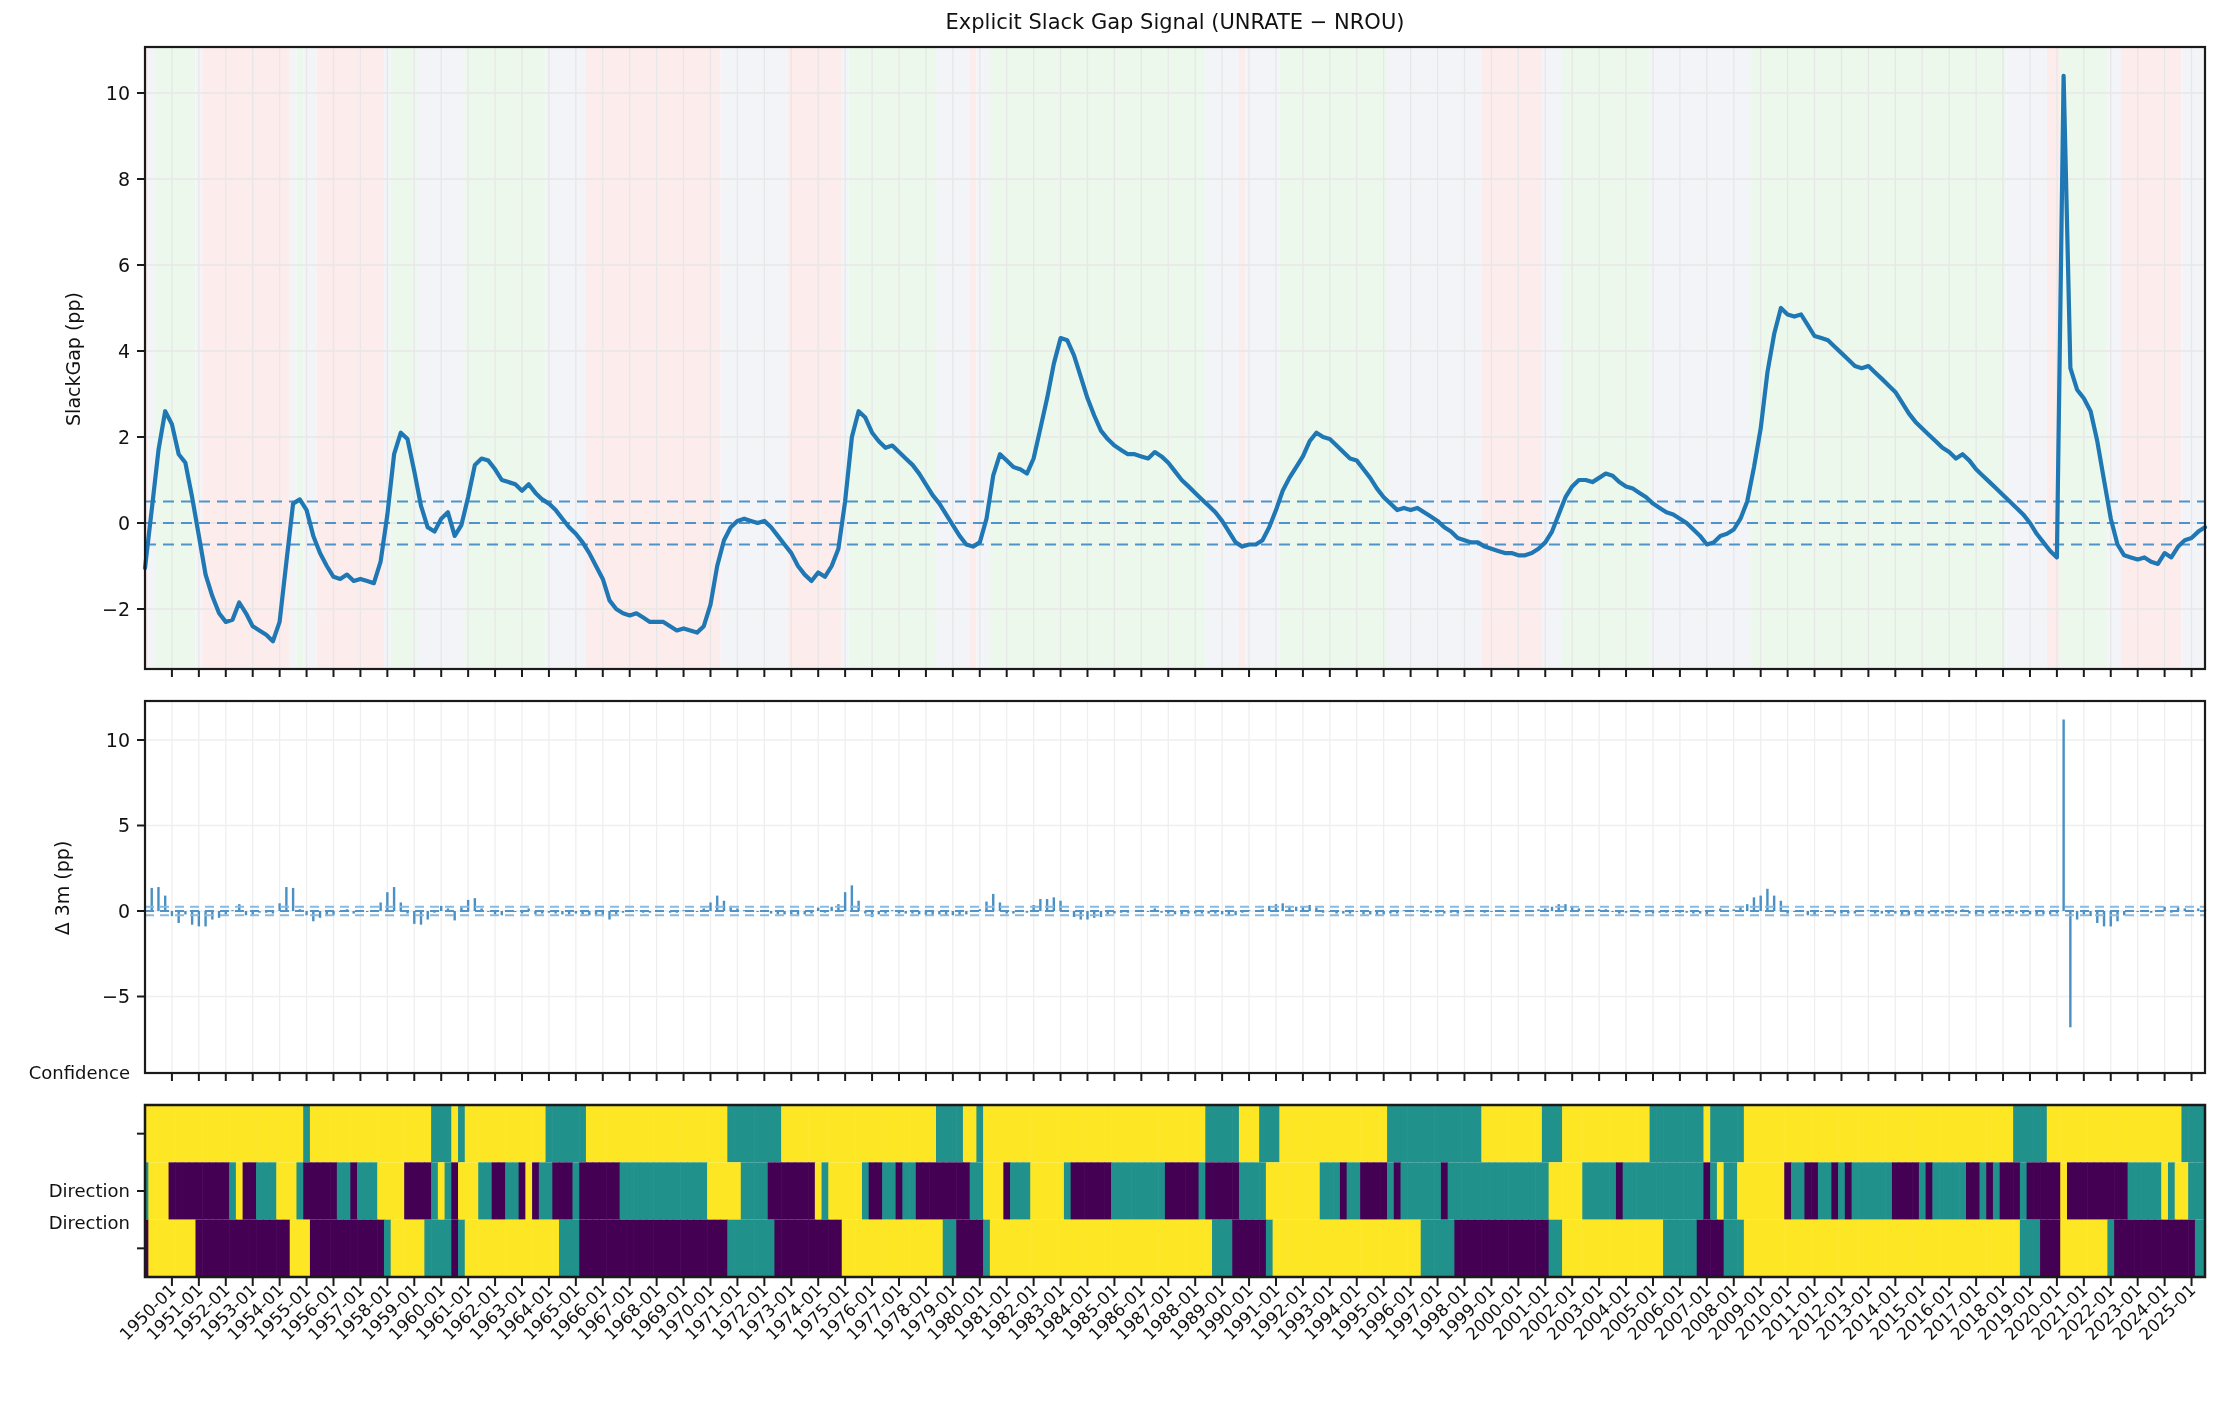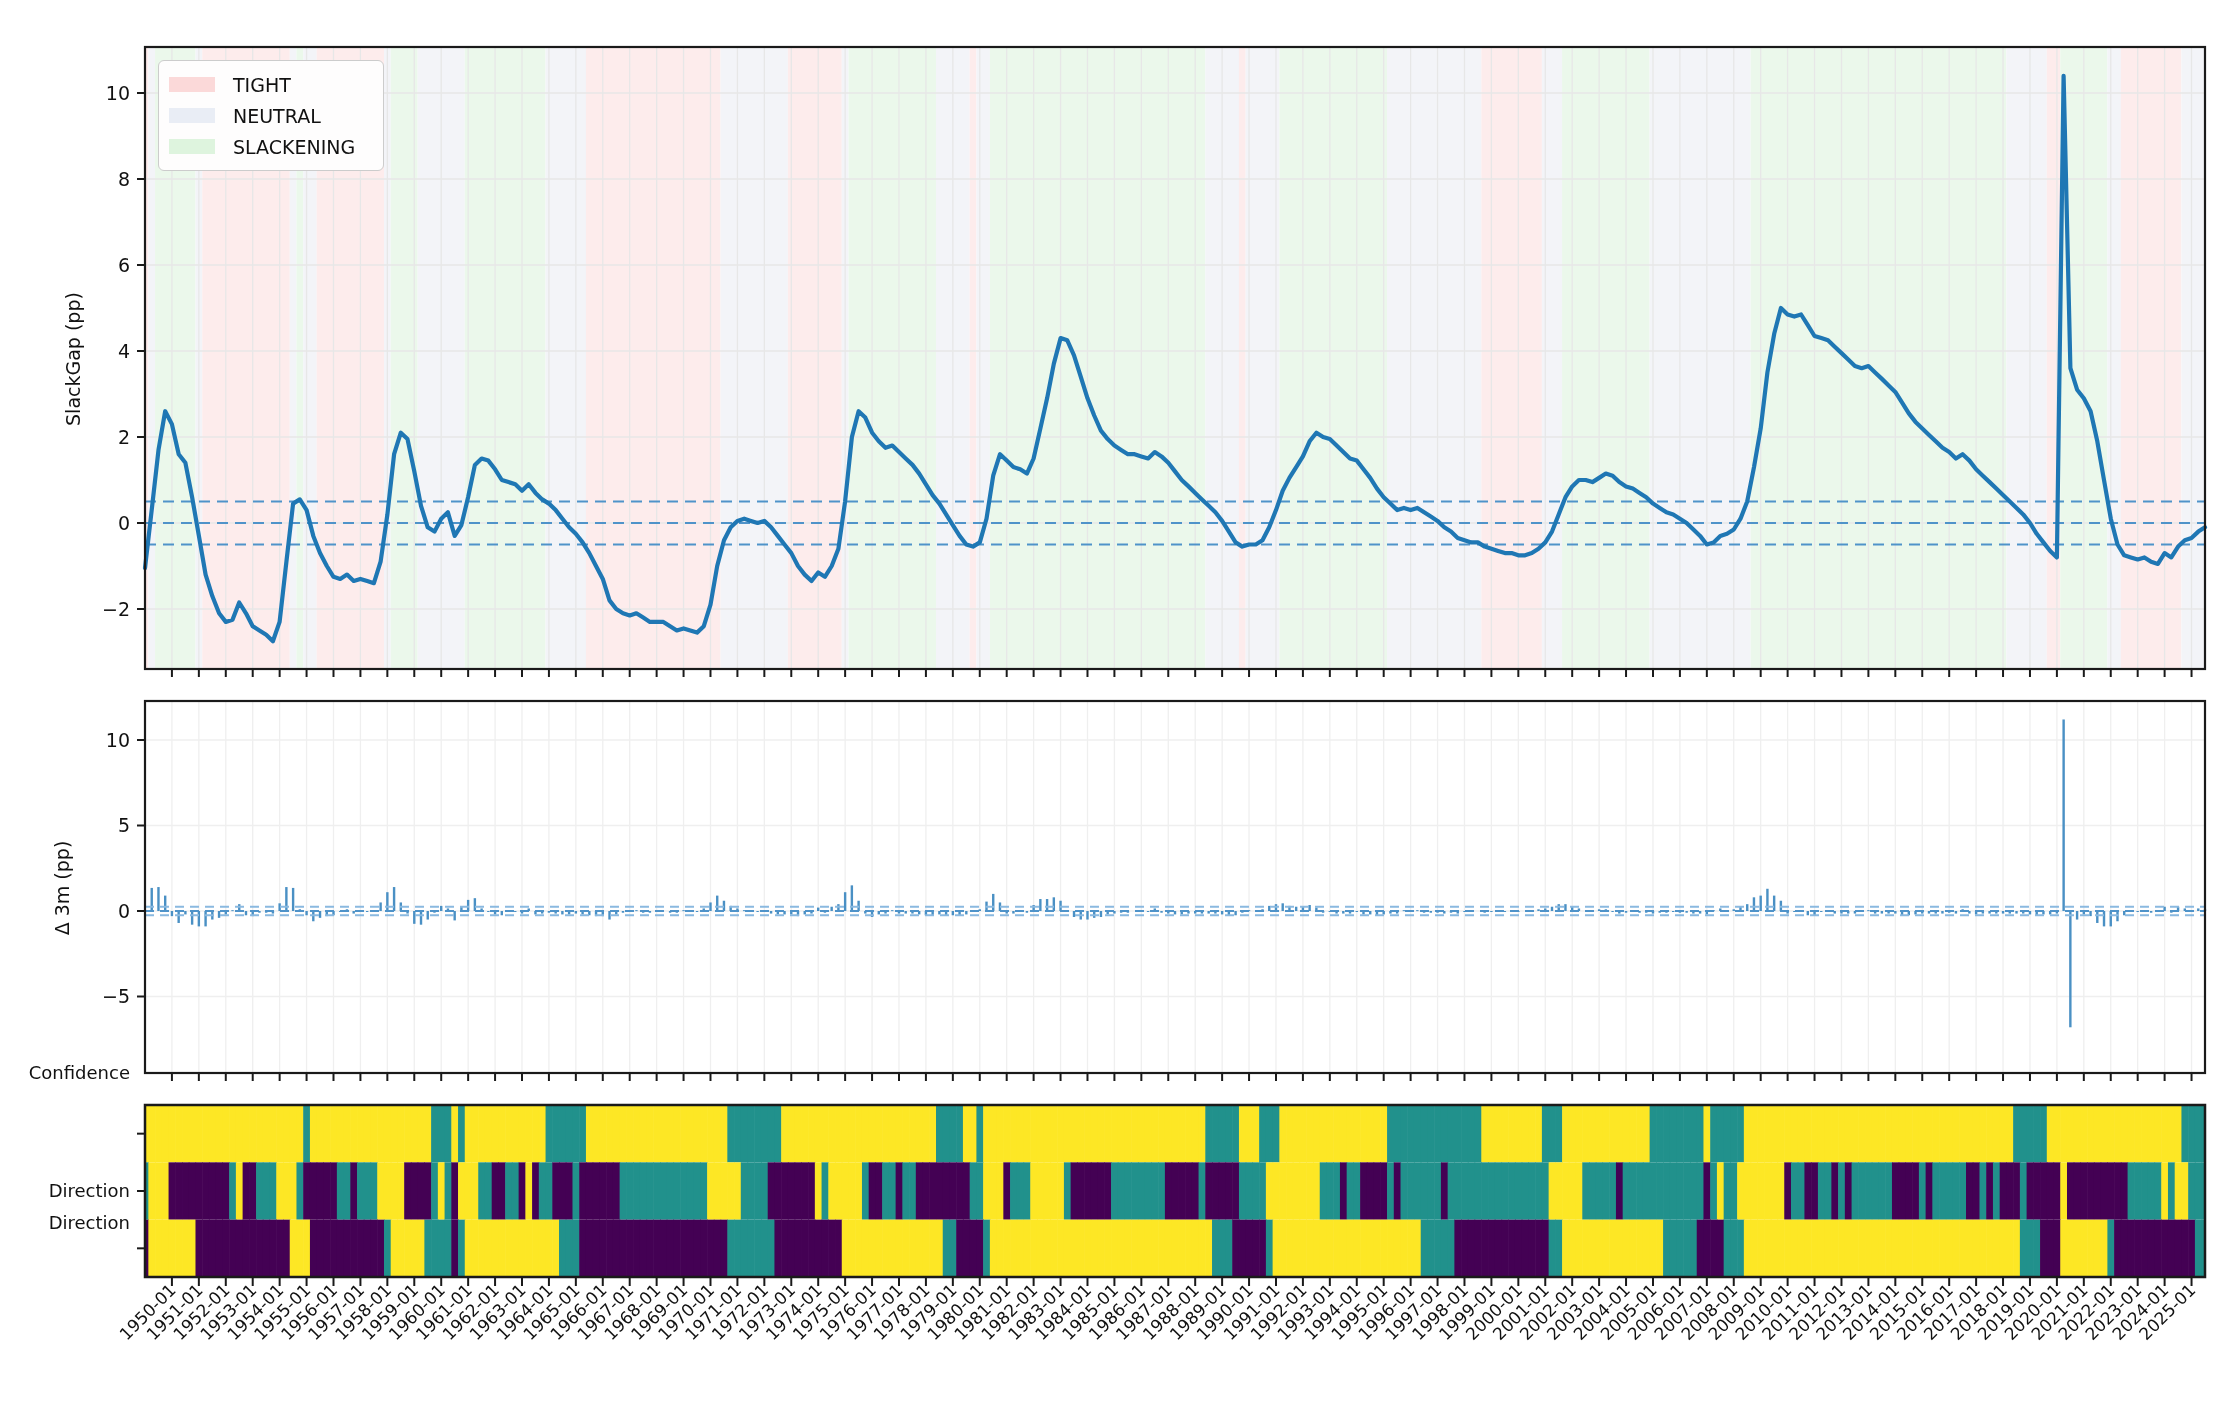"Explicit Slack Gap Signal (UNRATE" div.overlay { html: none -> <div>Explicit Slack Gap Signal (UNRATE − NROU)</div> }
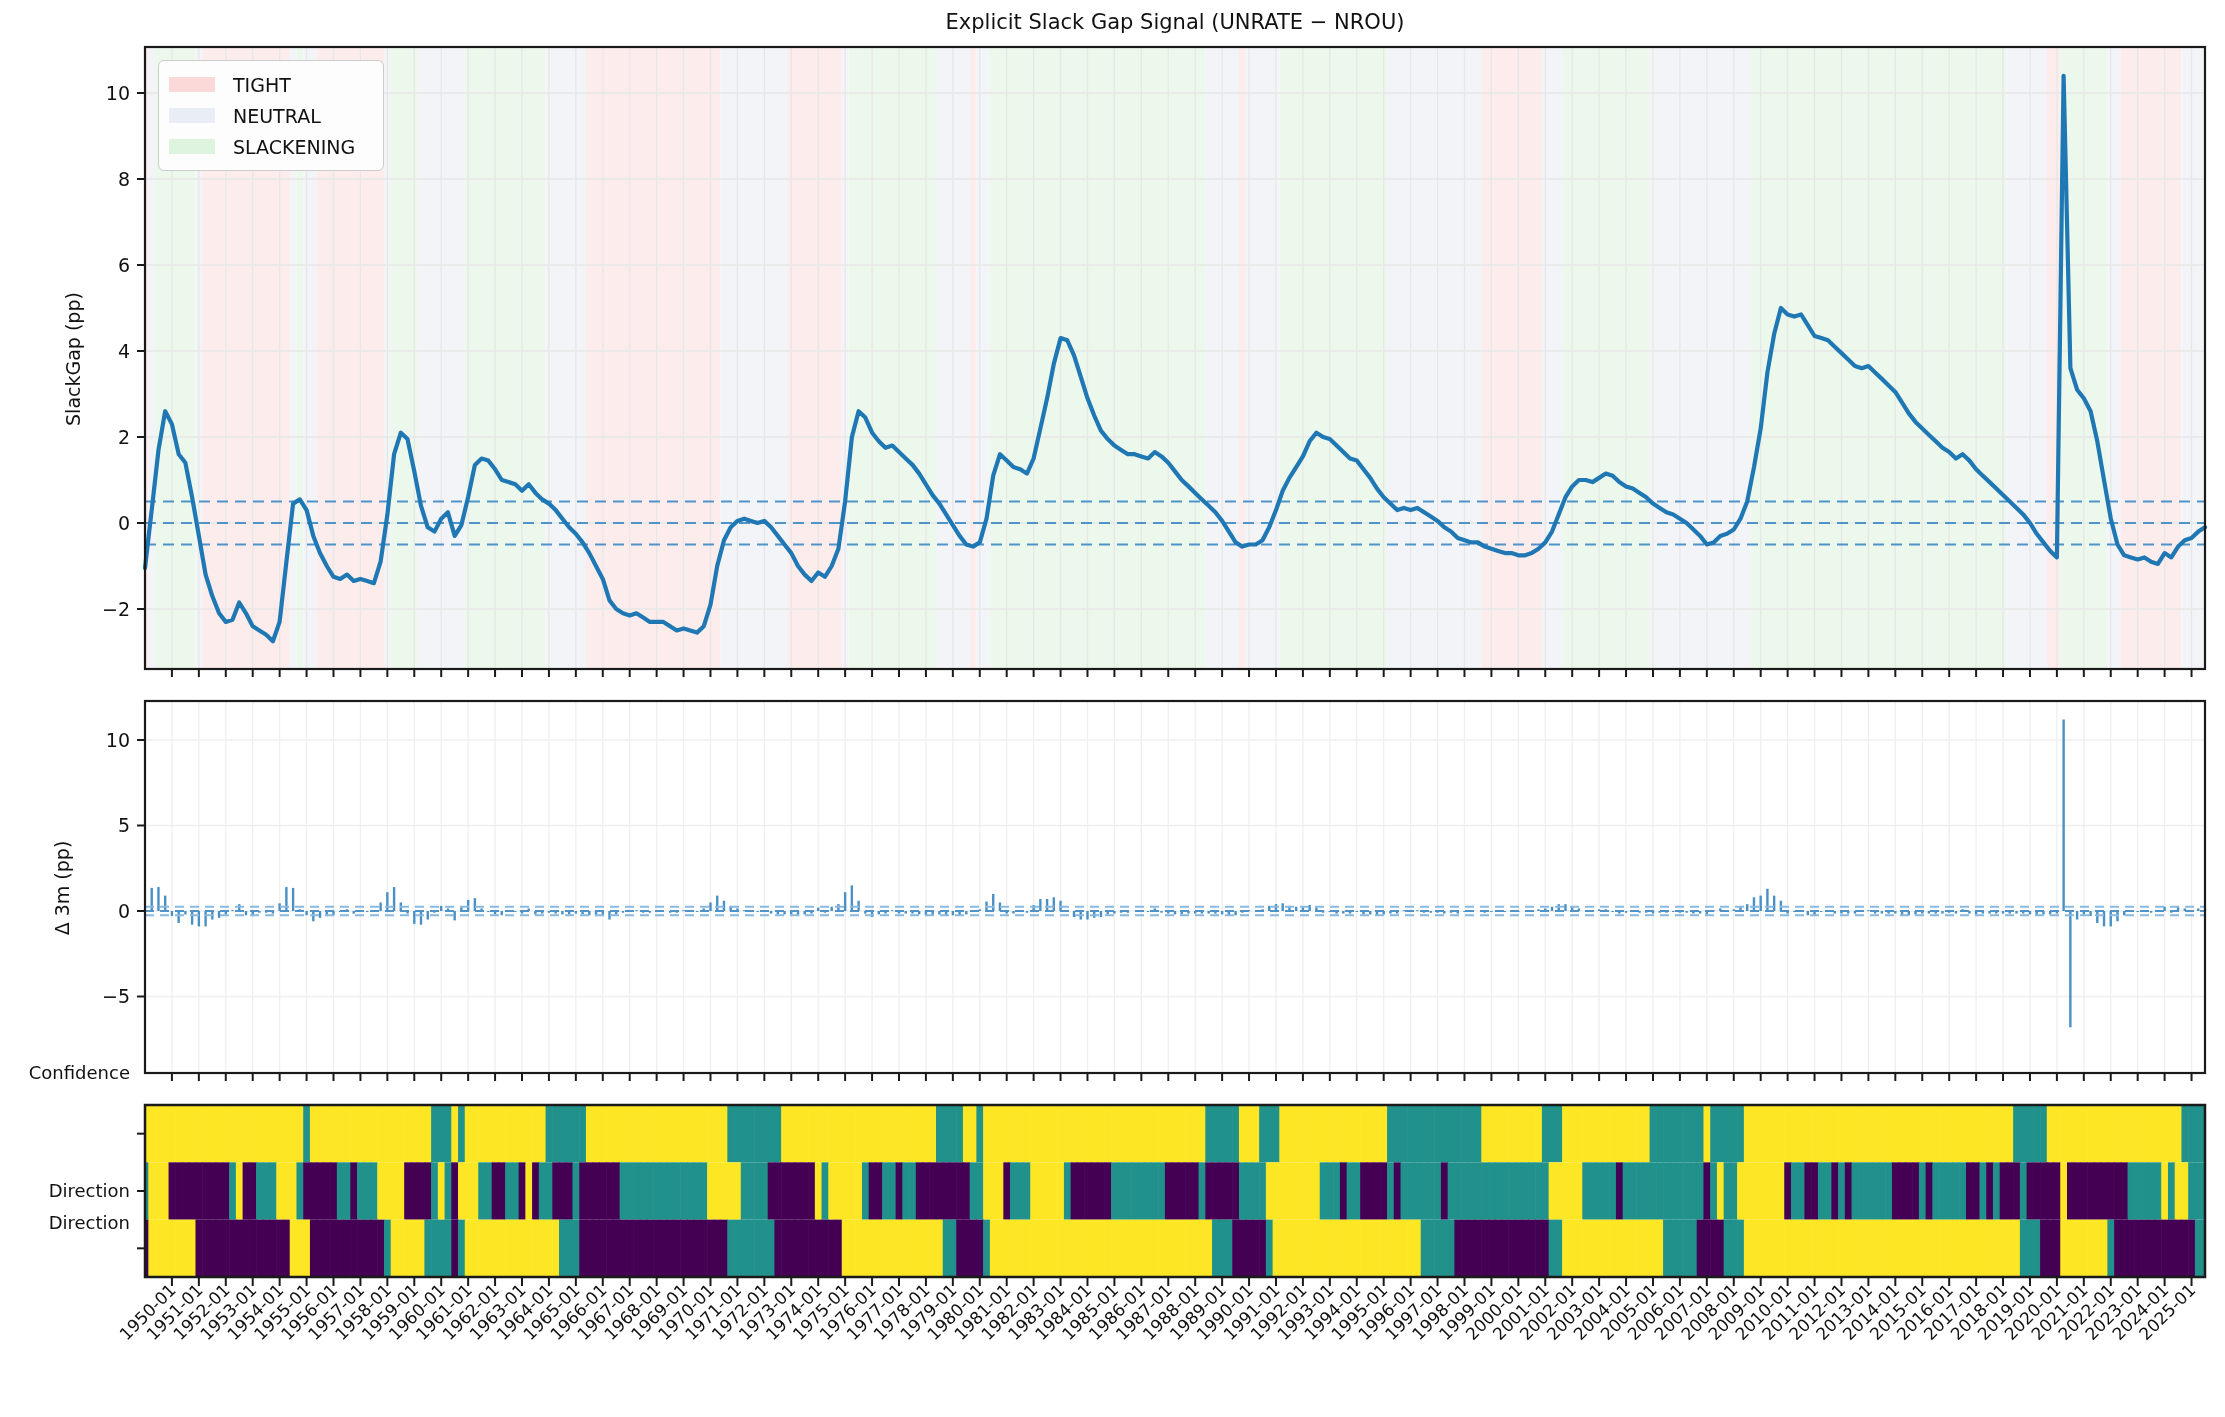"TIGHT" div.overlay { html: <div> <div> <span></span> <span>TIGHT</span> </div> <div> <span></span> <span>NEUTRAL</span> </div> <div> <span></span> <span>SLACKENING</span> </div> </div> -> none }
